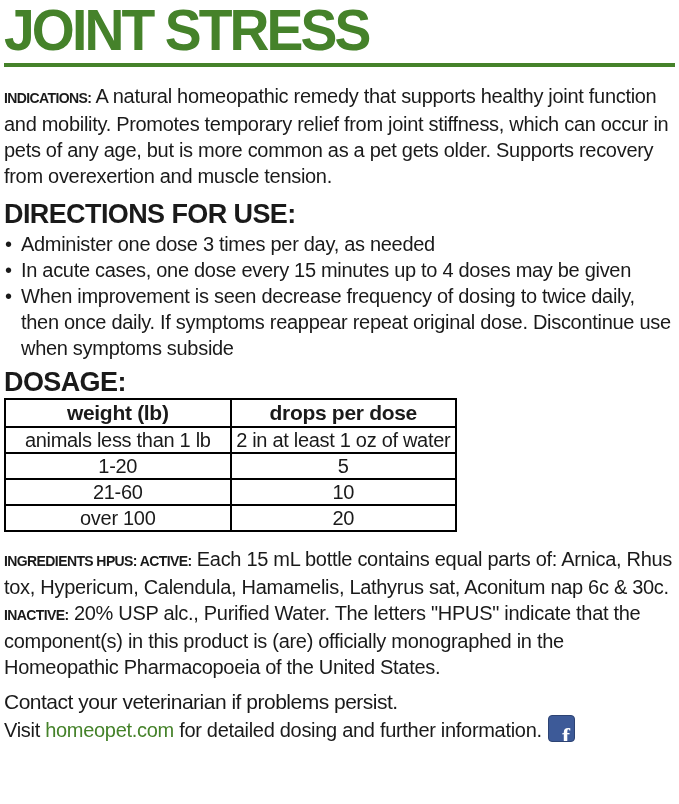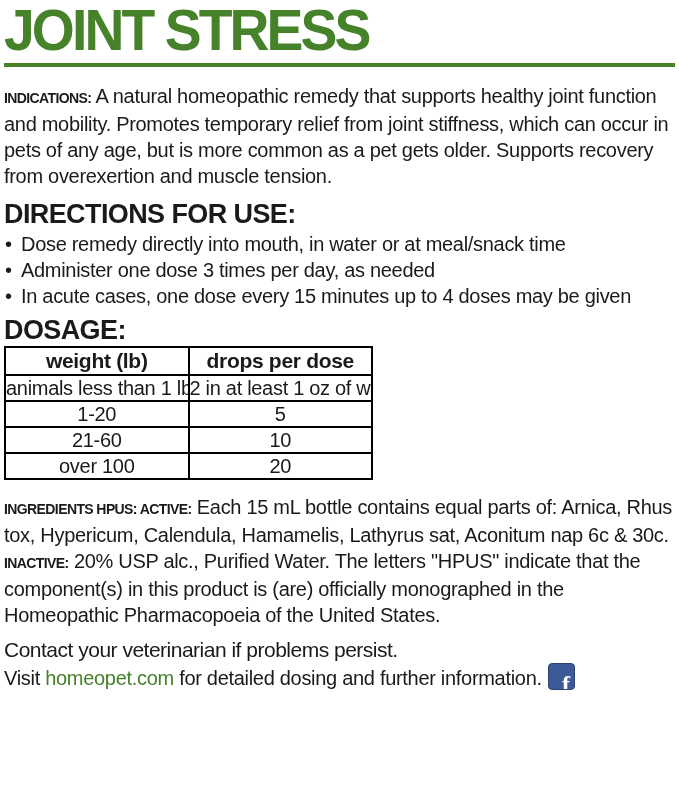"Dose remedy directly into mouth," li { html: <li>Dose remedy directly into mouth, in water or at meal/snack time</li> -> none }
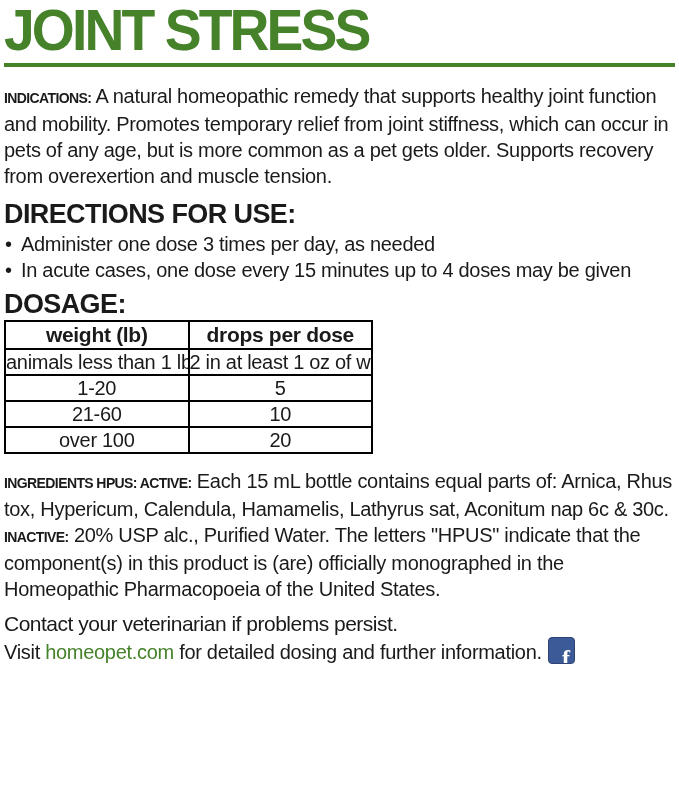"When improvement is seen decrease" li { html: none -> <li>When improvement is seen decrease frequency of dosing to twice daily, then once daily. If symptoms reappear repeat original dose. Discontinue use when symptoms subside</li> }
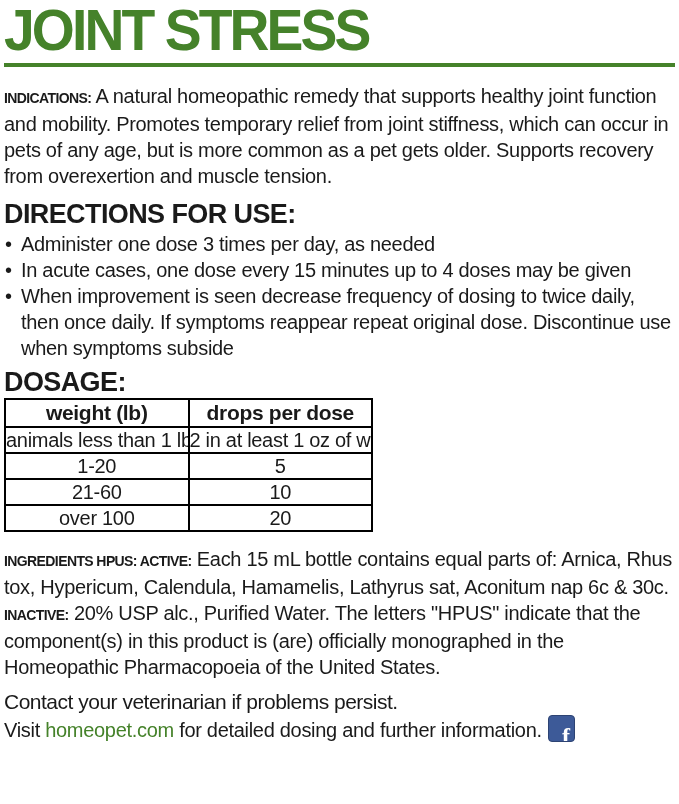"weight (lb)" .dosage-table { width: 369px -> 453px }
